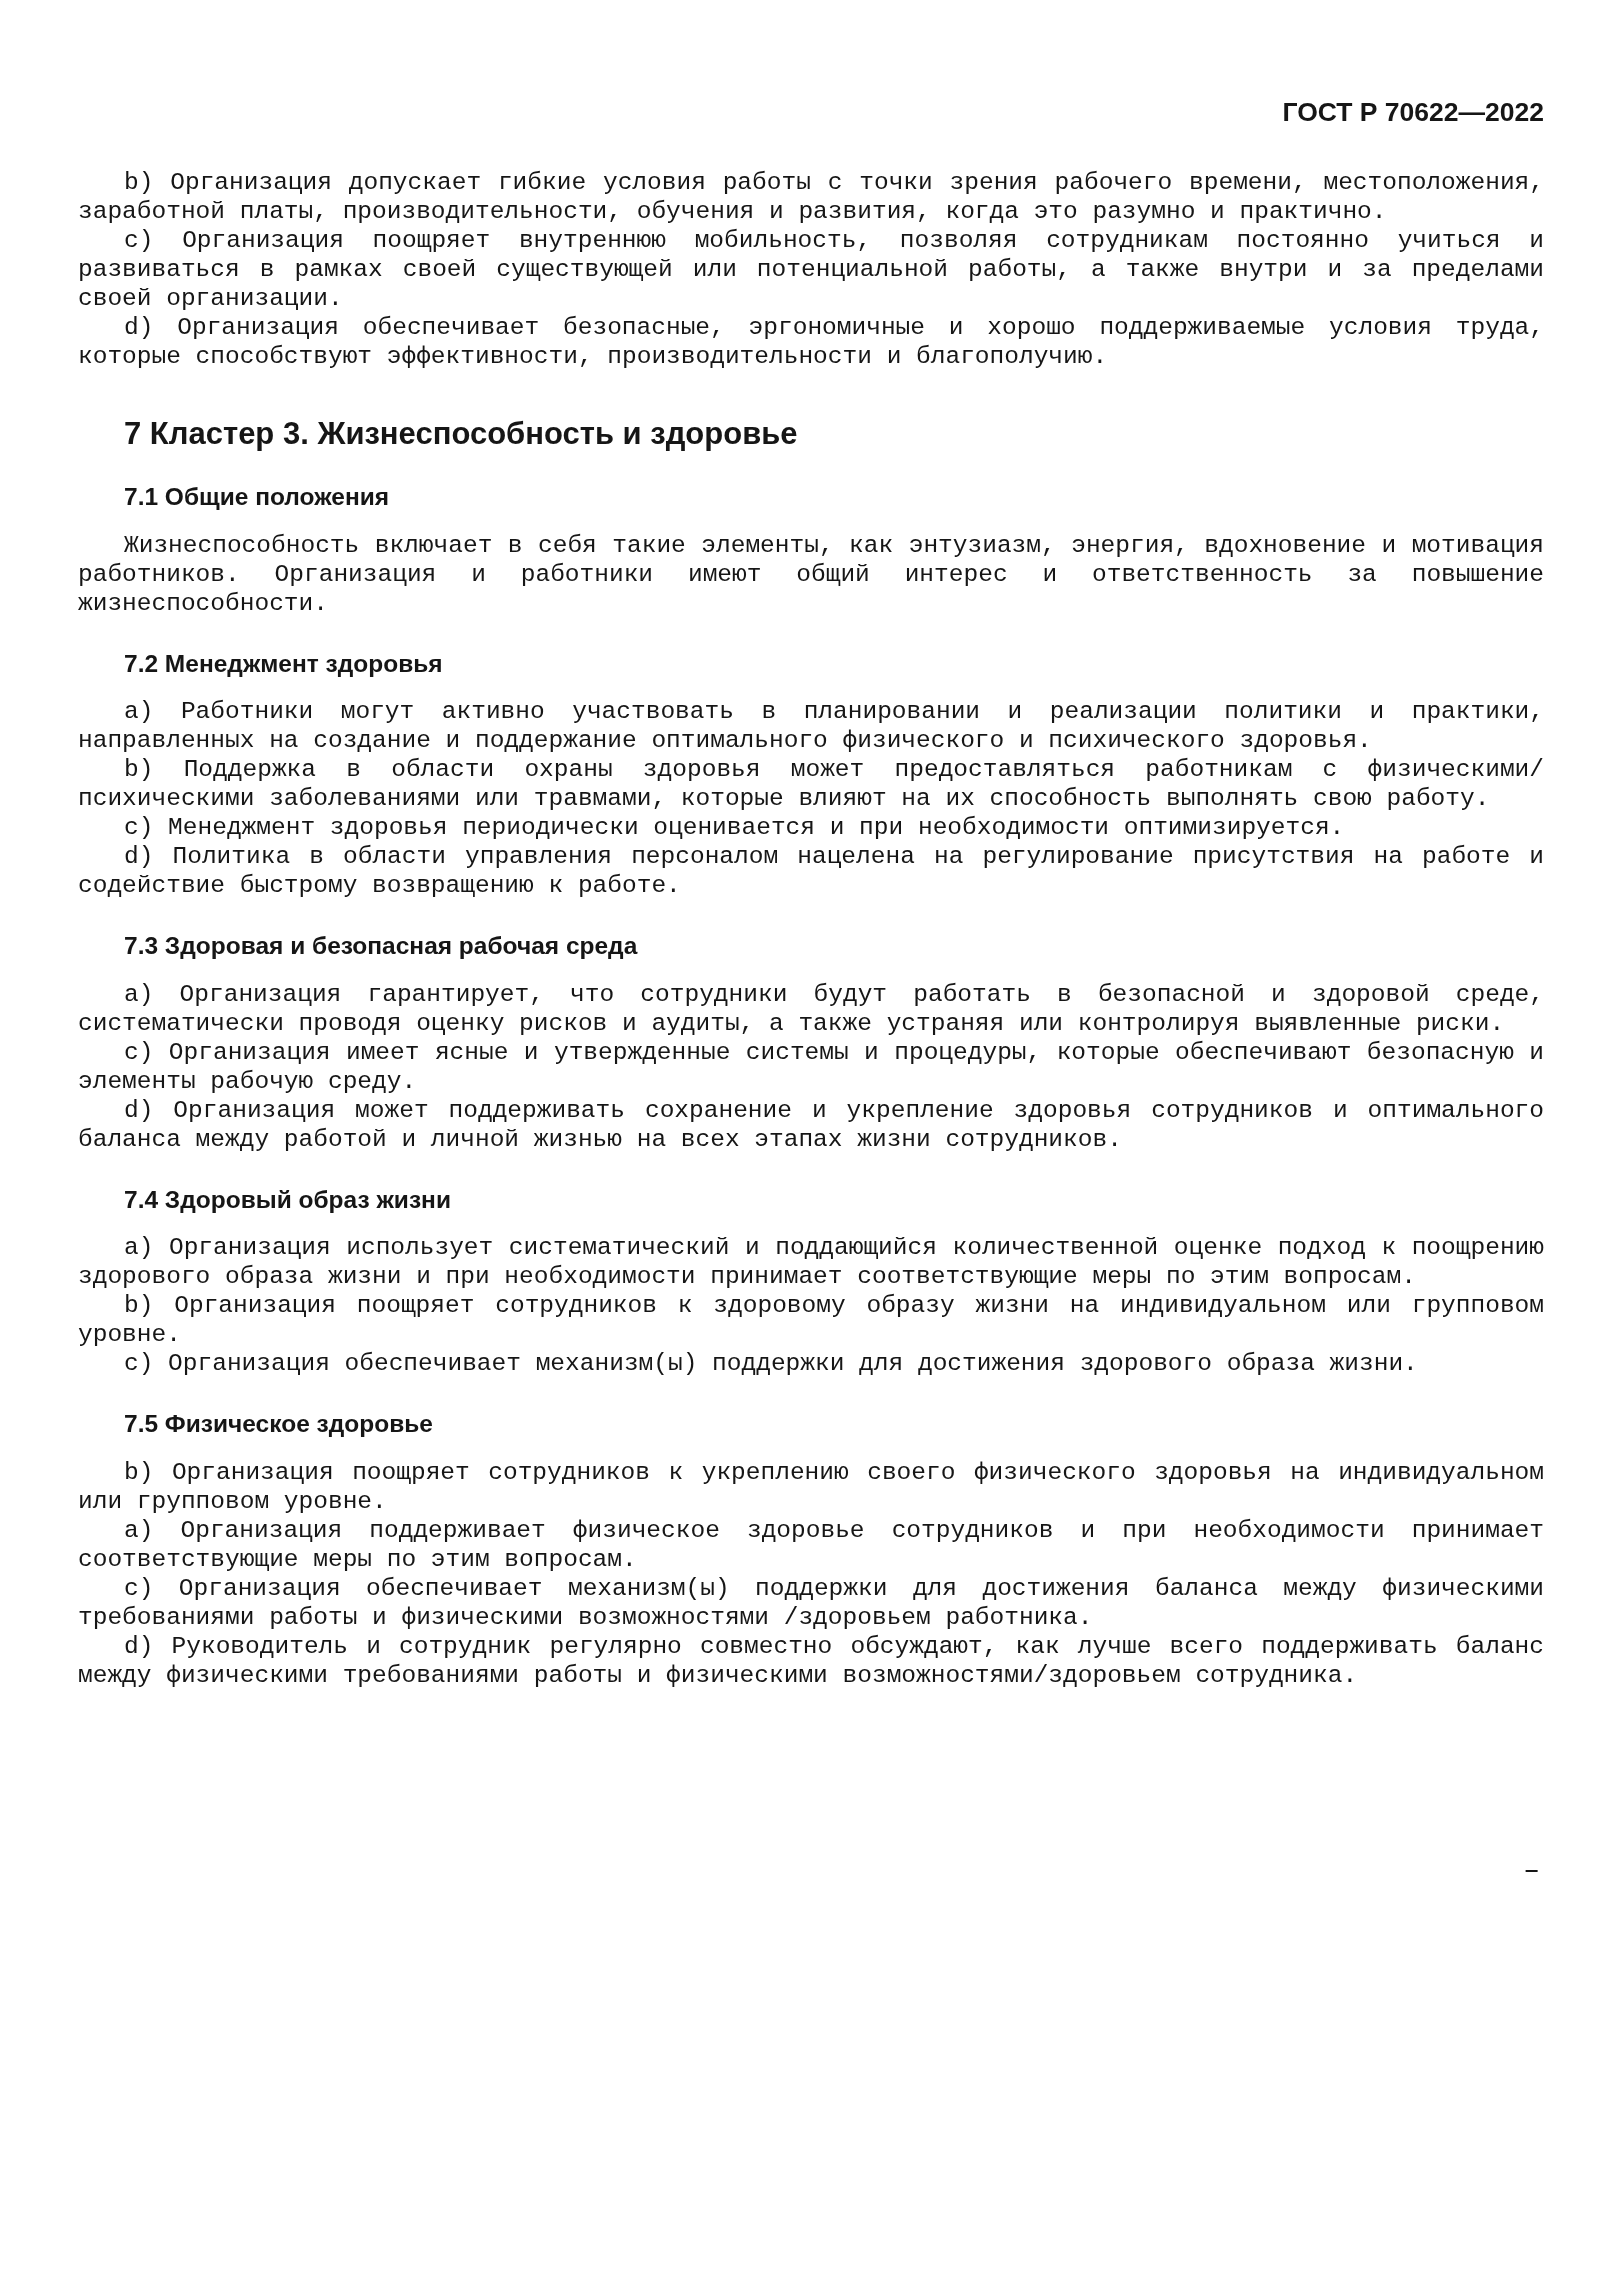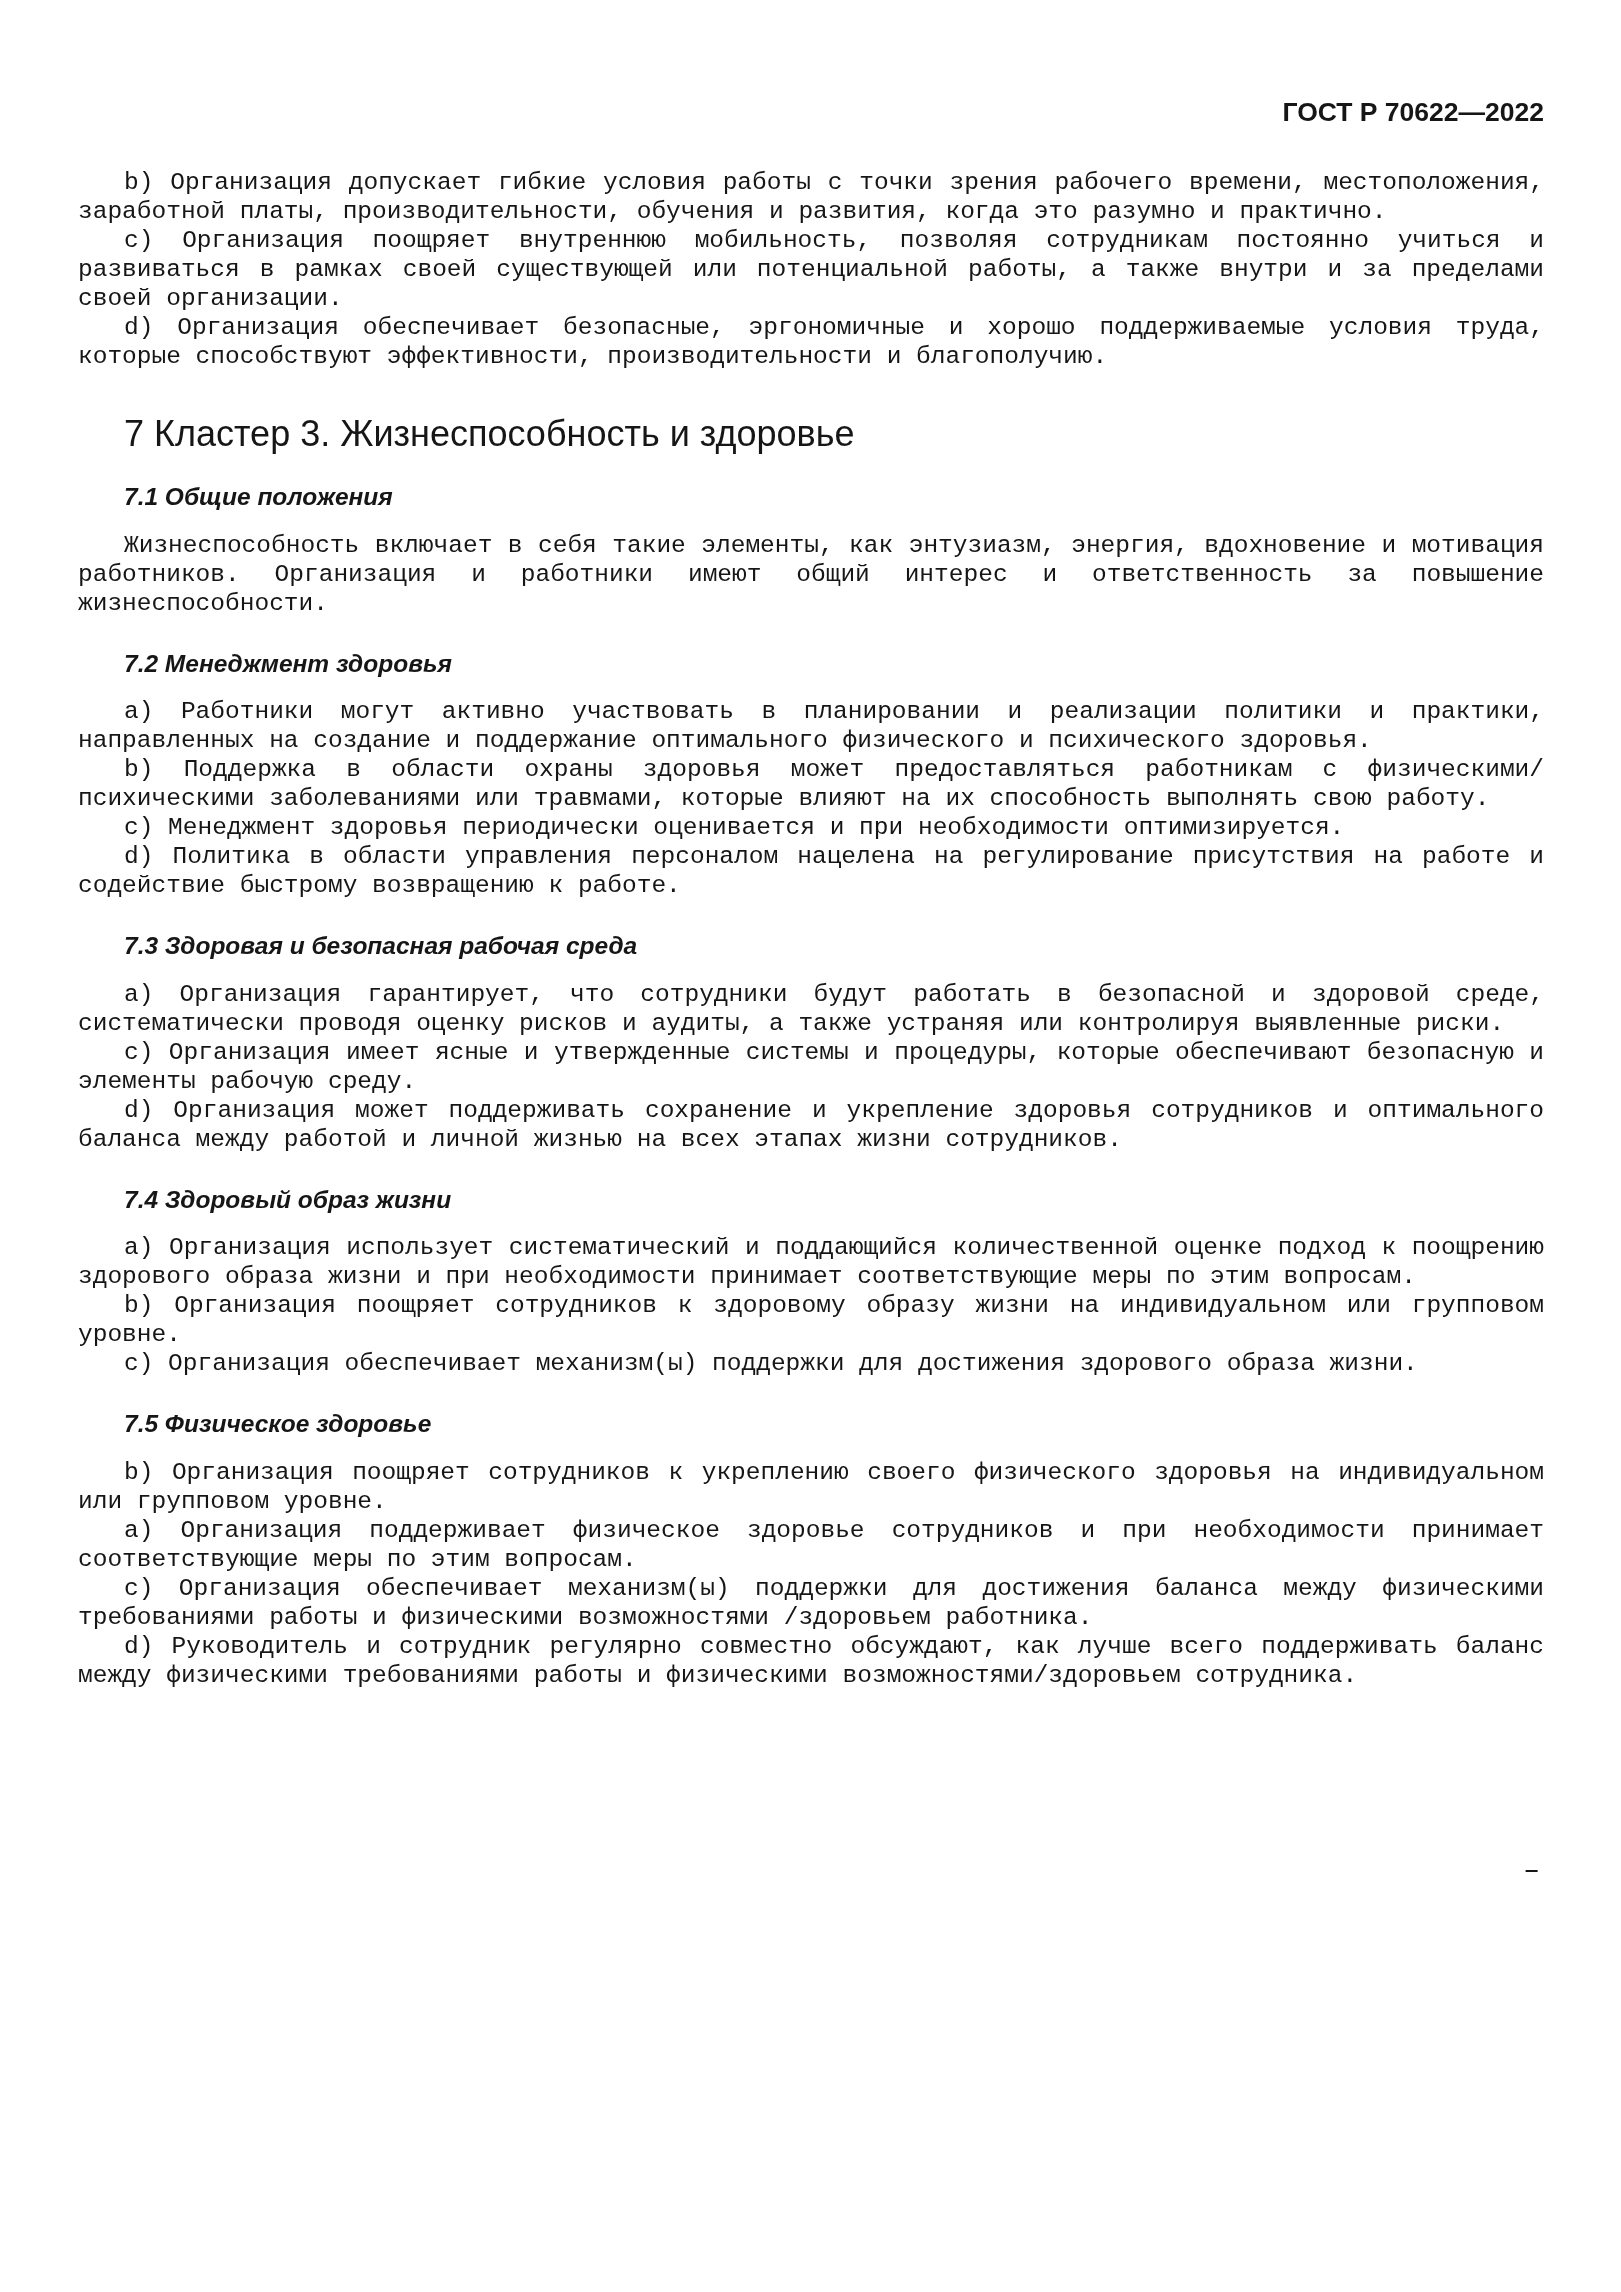"7 Кластер 3. Жизнеспособность и" h1.chapter { font-size: 36px -> 31px; font-weight: normal -> bold }
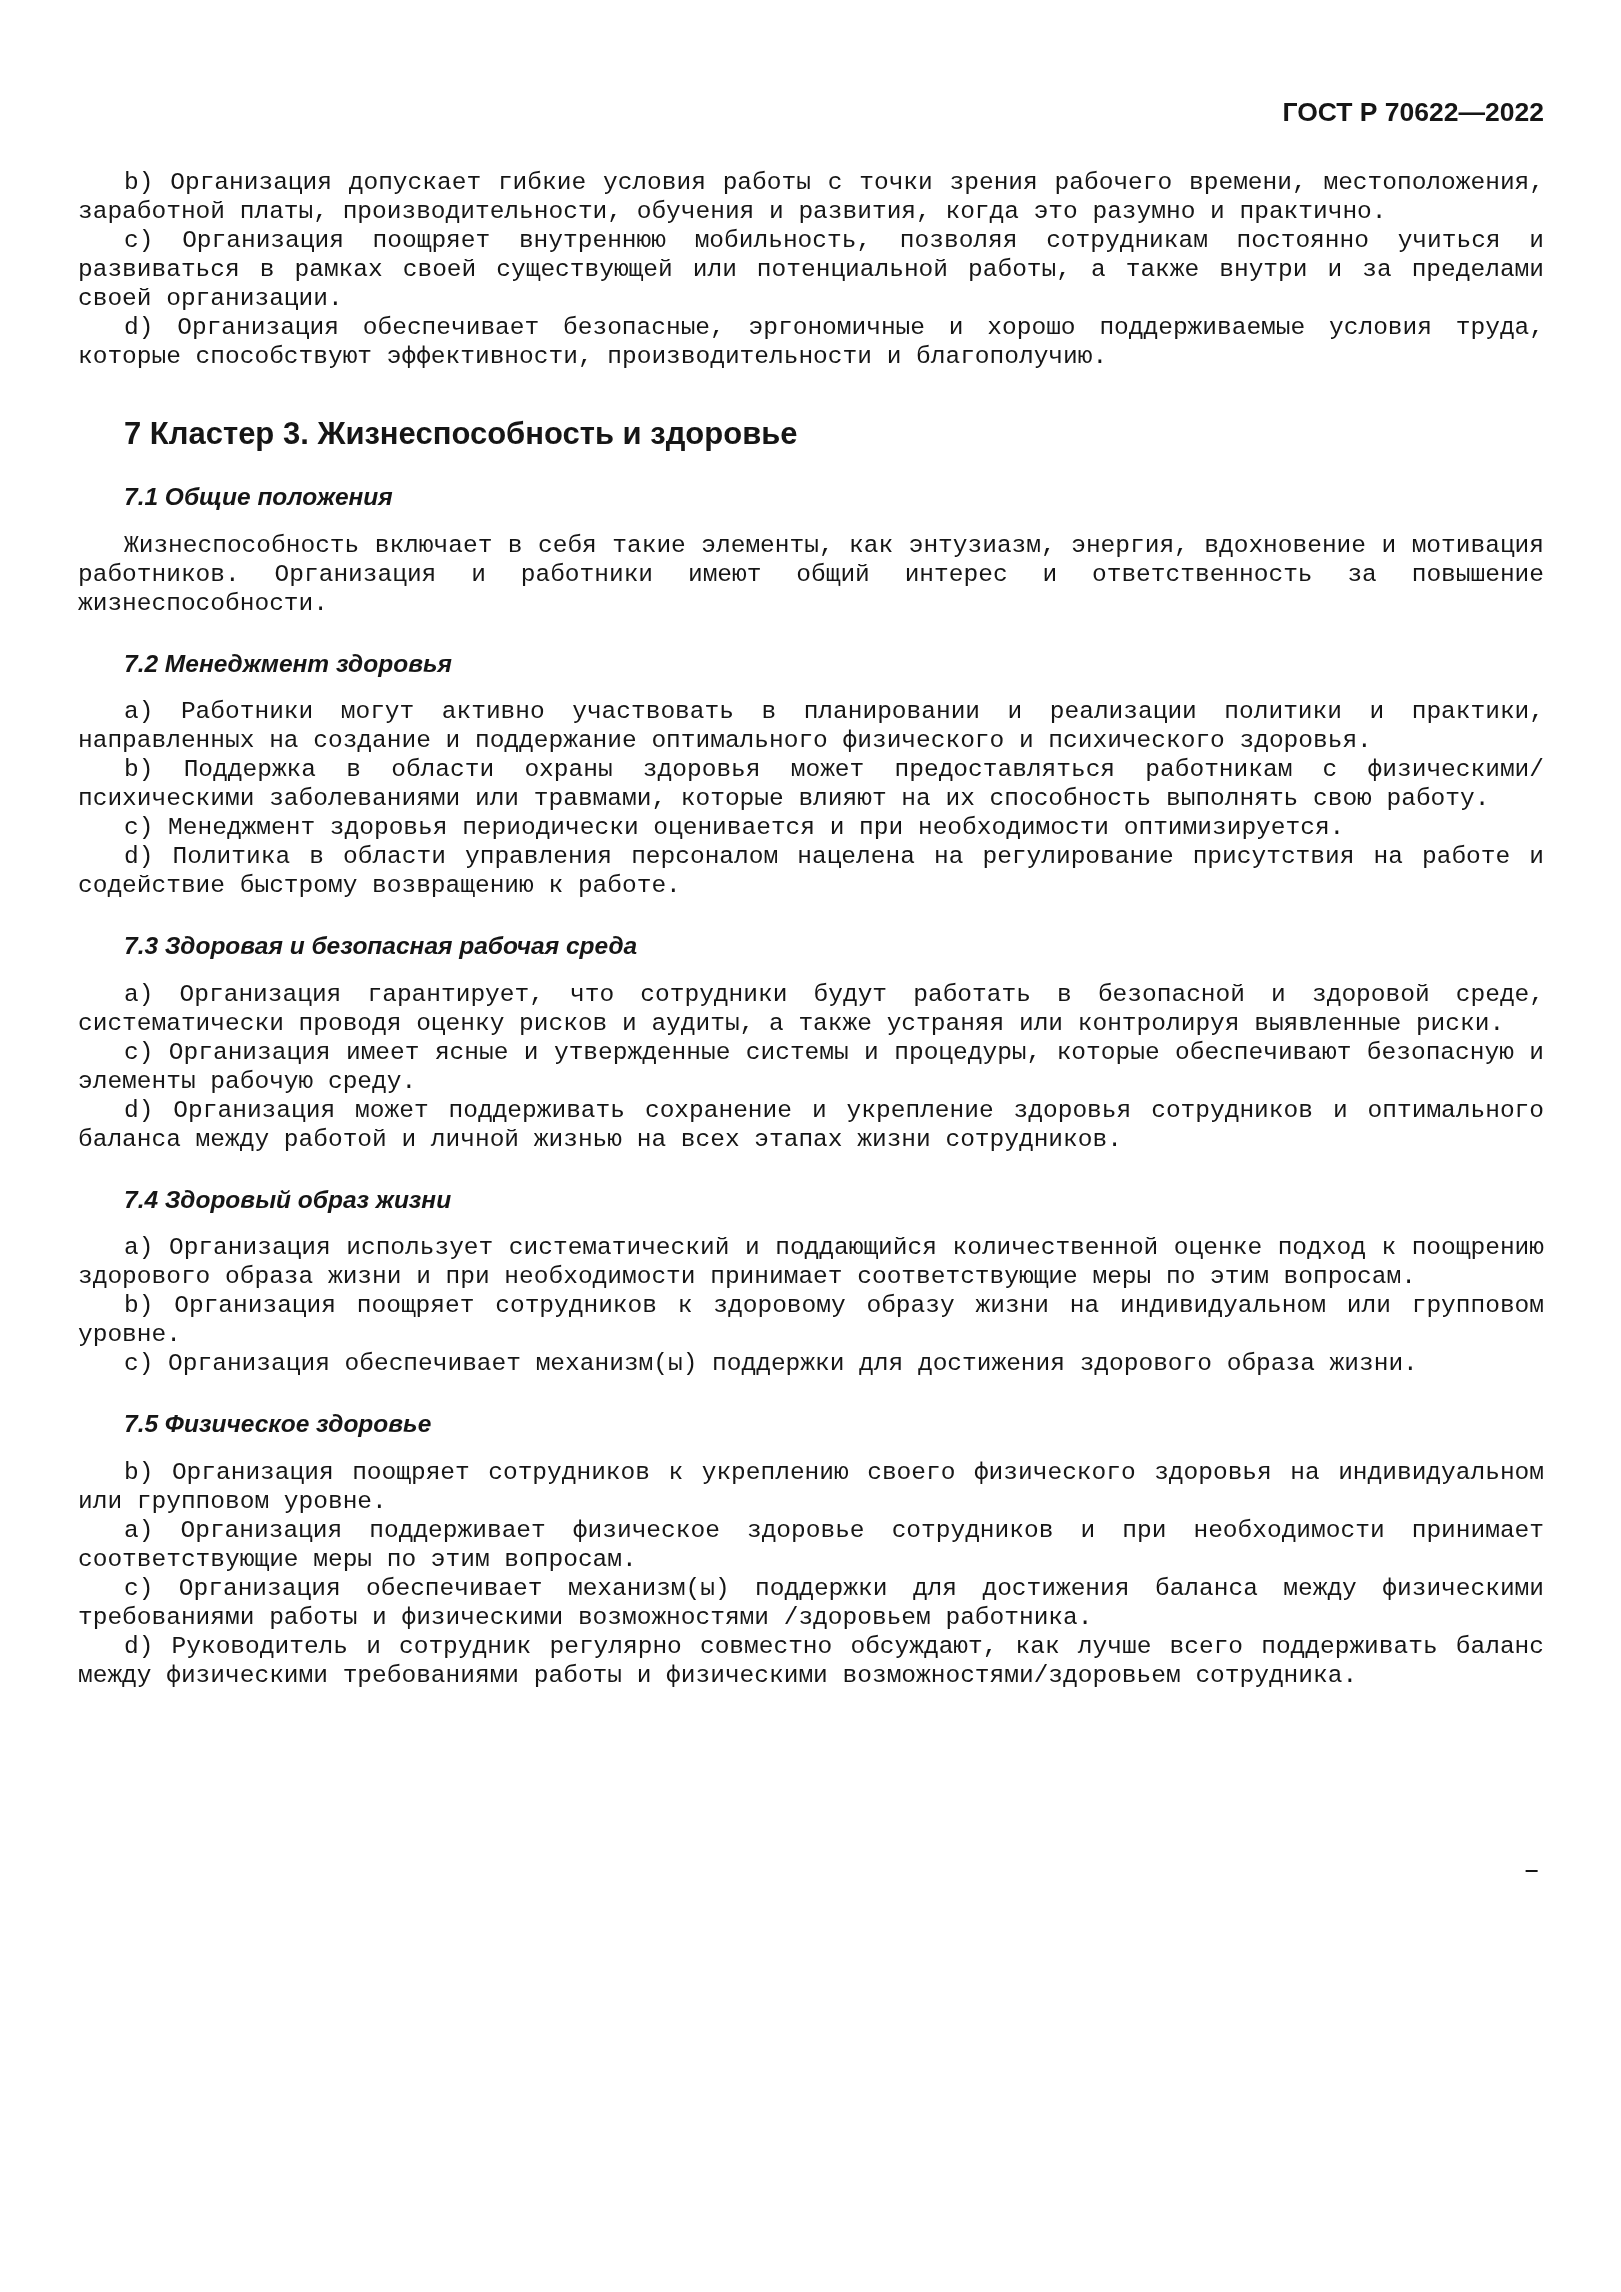"7.1 Общие положения" h2.sub { font-style: italic -> none }
